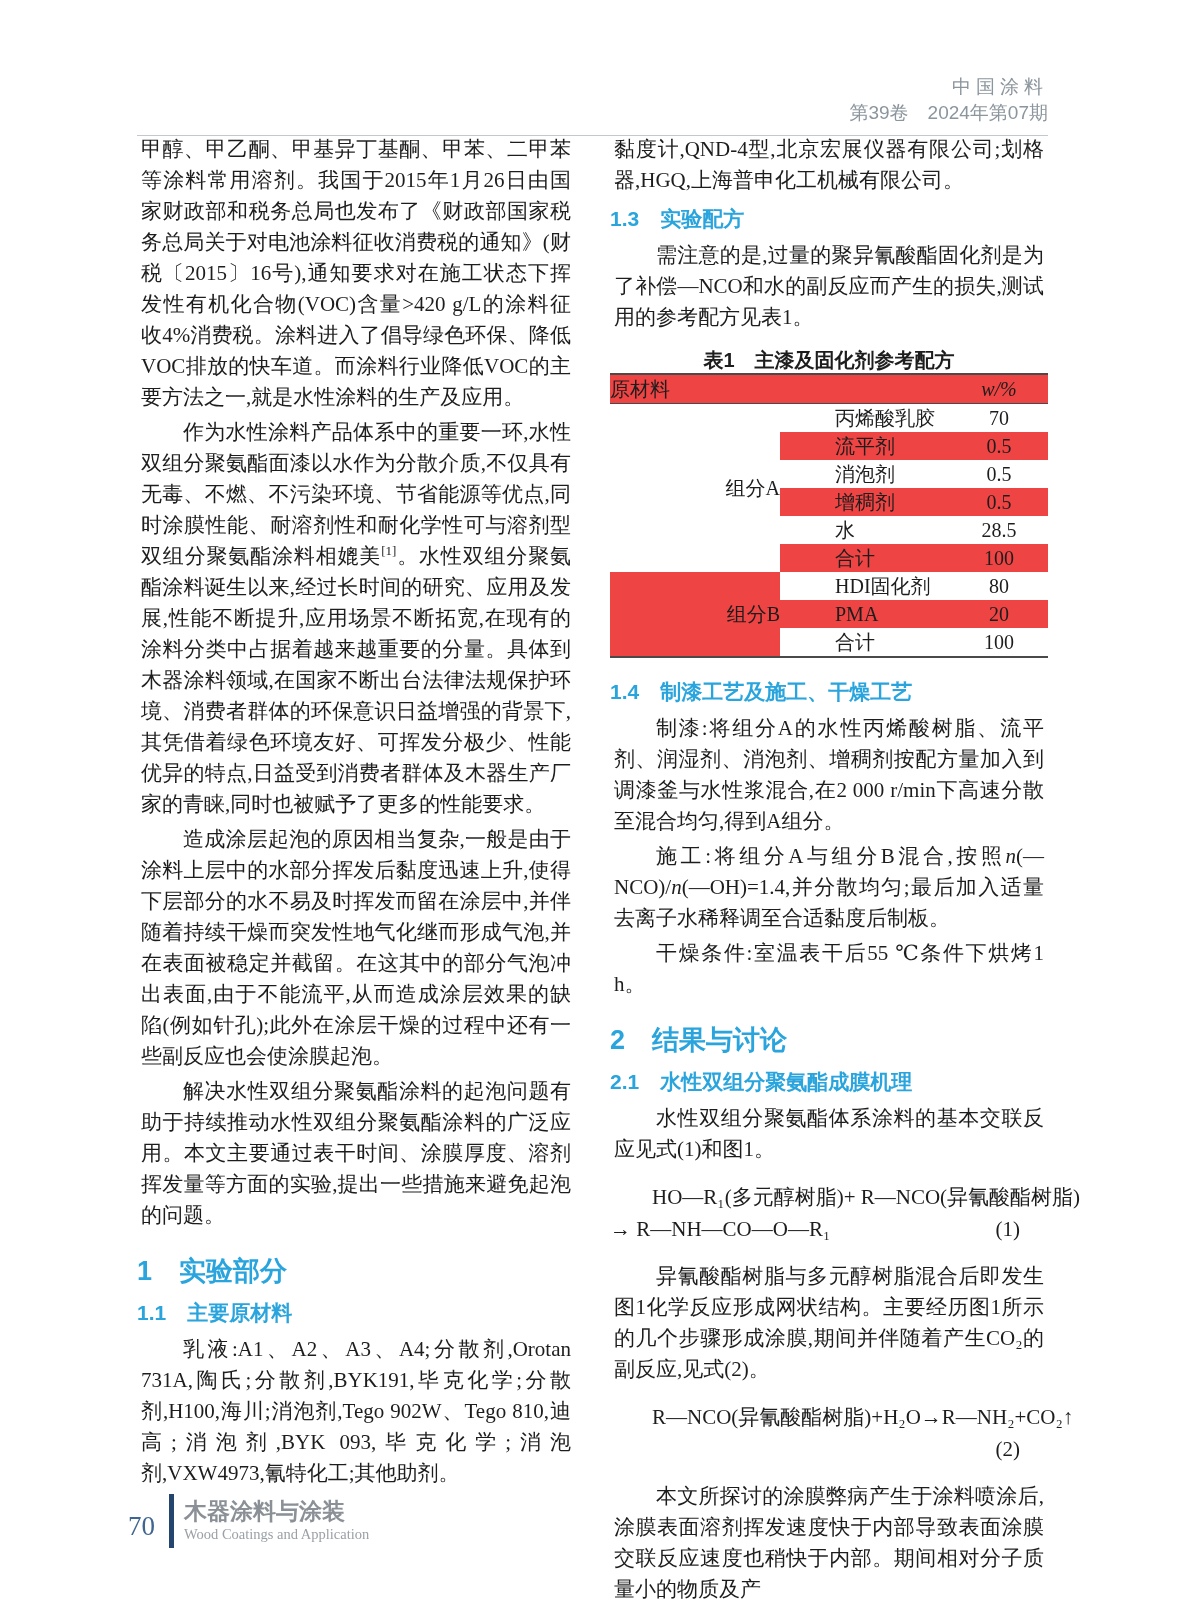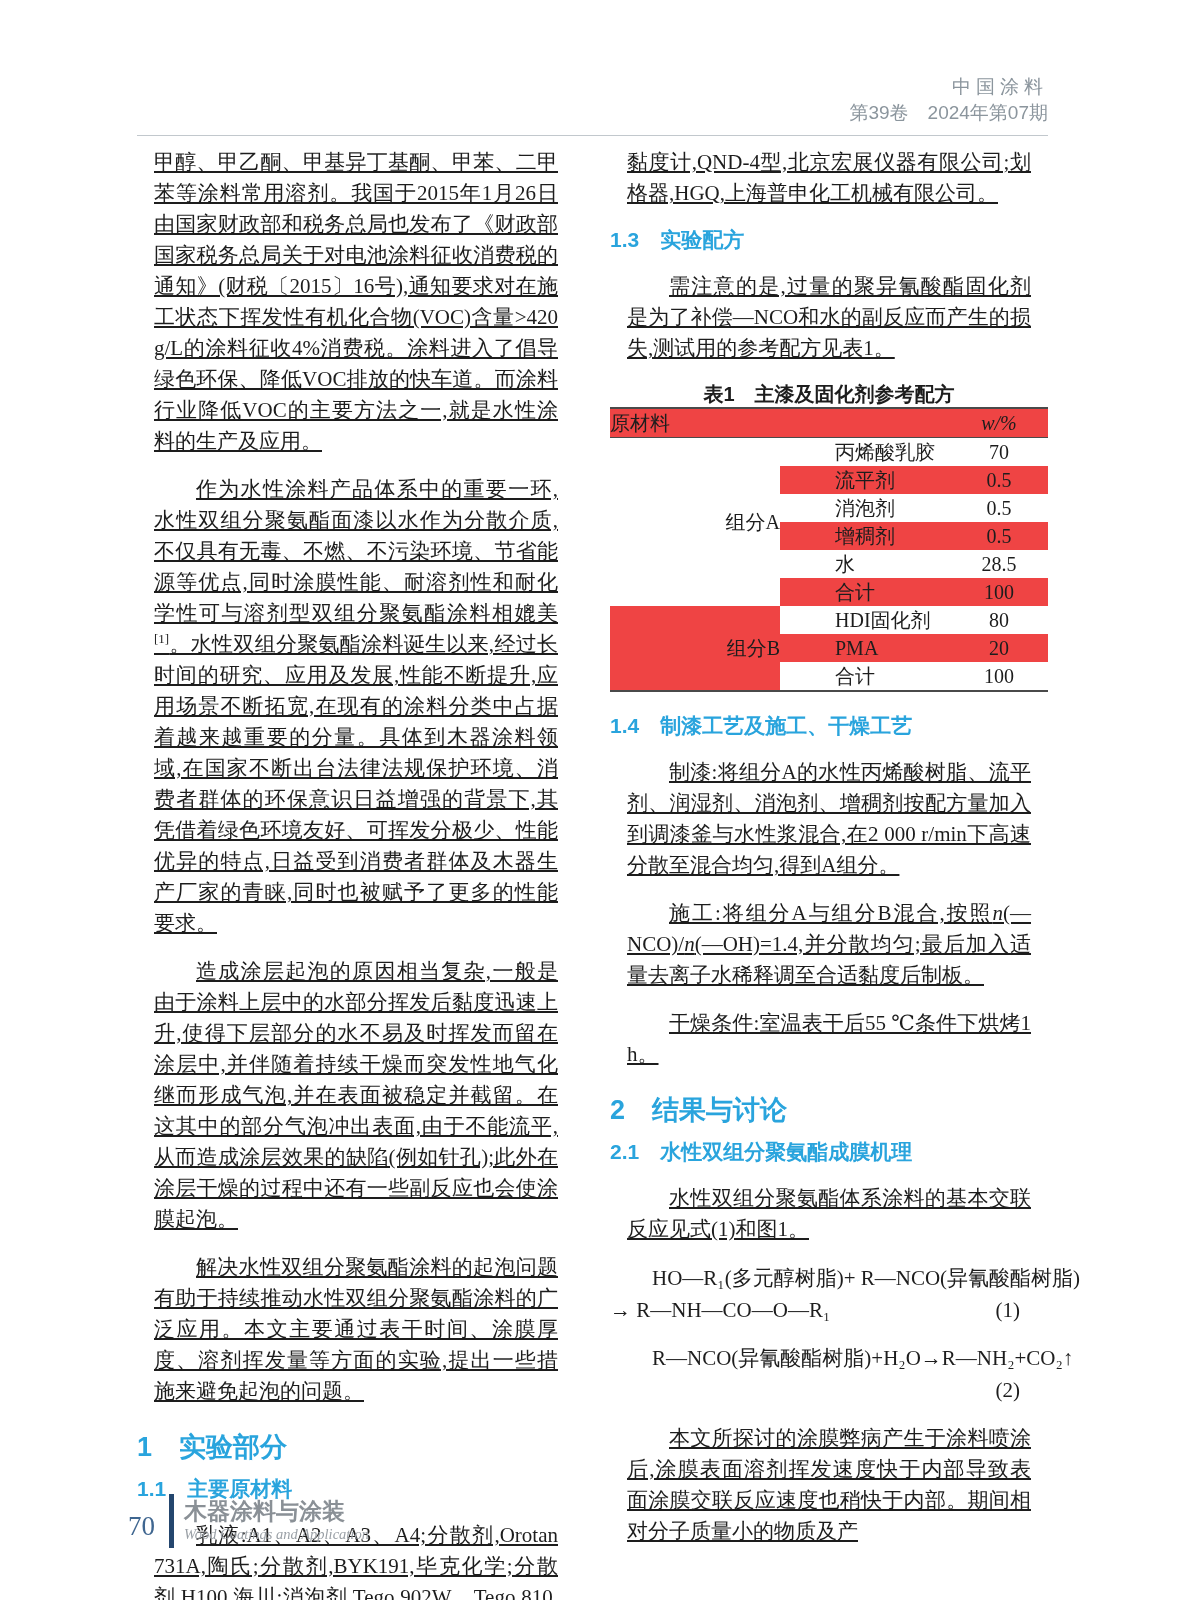"甲醇、甲乙酮、甲基异丁基酮、甲苯、二甲苯等涂料常用溶剂。我国于2015年1月26" .col p { margin: 17px -> 4px; text-decoration: underline -> none }
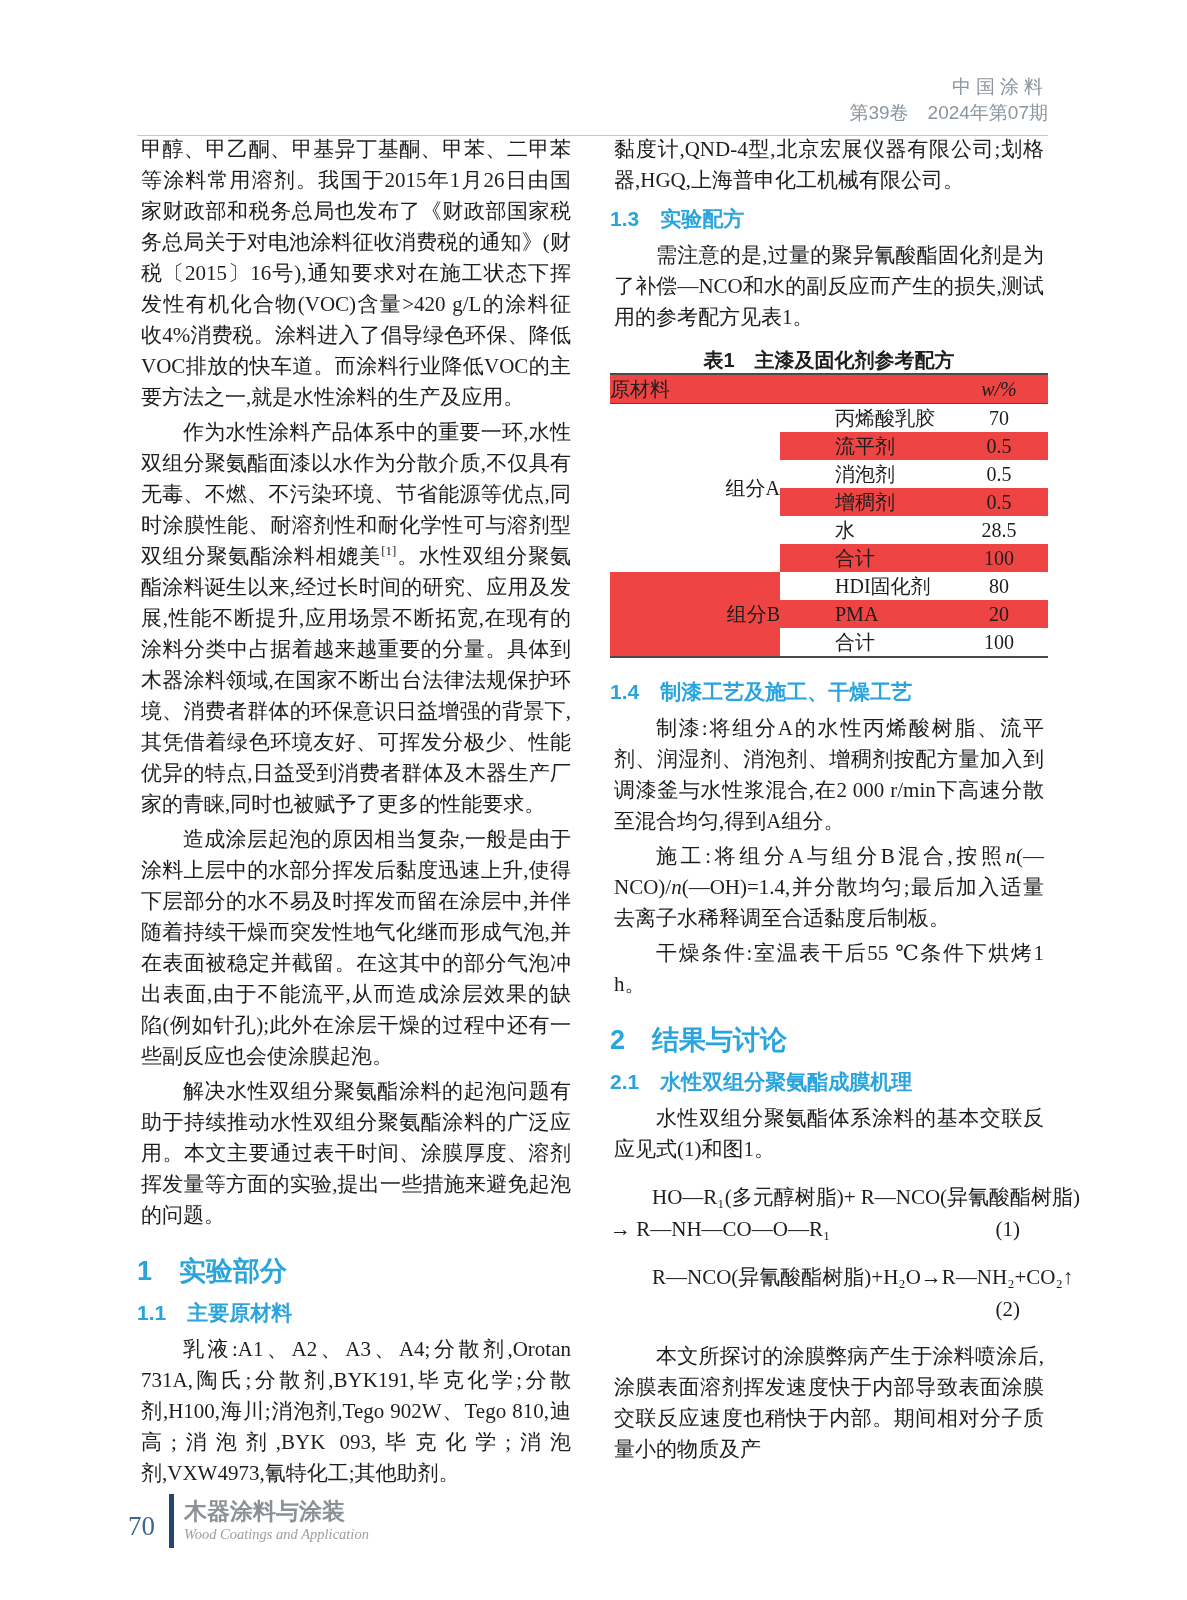"异氰酸酯树脂与多元醇树脂混合后即发生图1化学反应形成网状结构。主要经历图1所示的" p.ind { html: none -> <p>异氰酸酯树脂与多元醇树脂混合后即发生图1化学反应形成网状结构。主要经历图1所示的几个步骤形成涂膜,期间并伴随着产生CO₂的副反应,见式(2)。</p> }
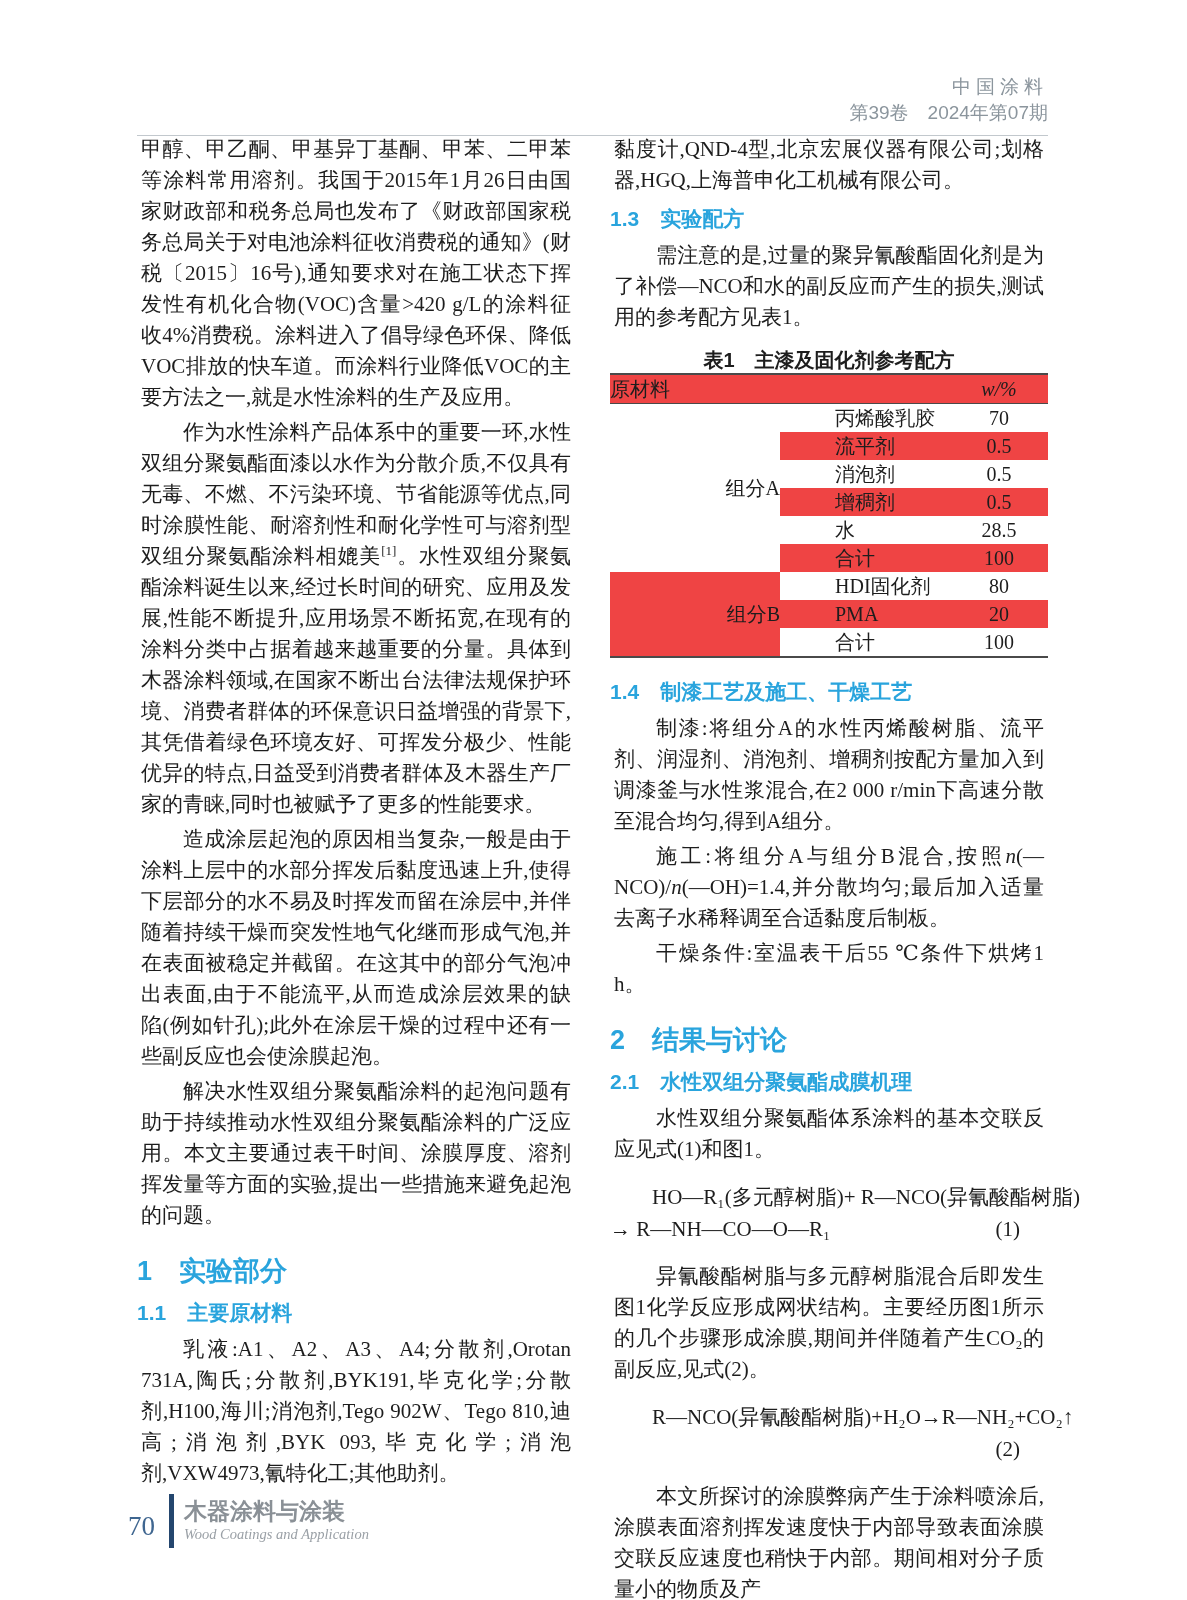"Wood Coatings and Application" .fen { font-style: italic -> none }
